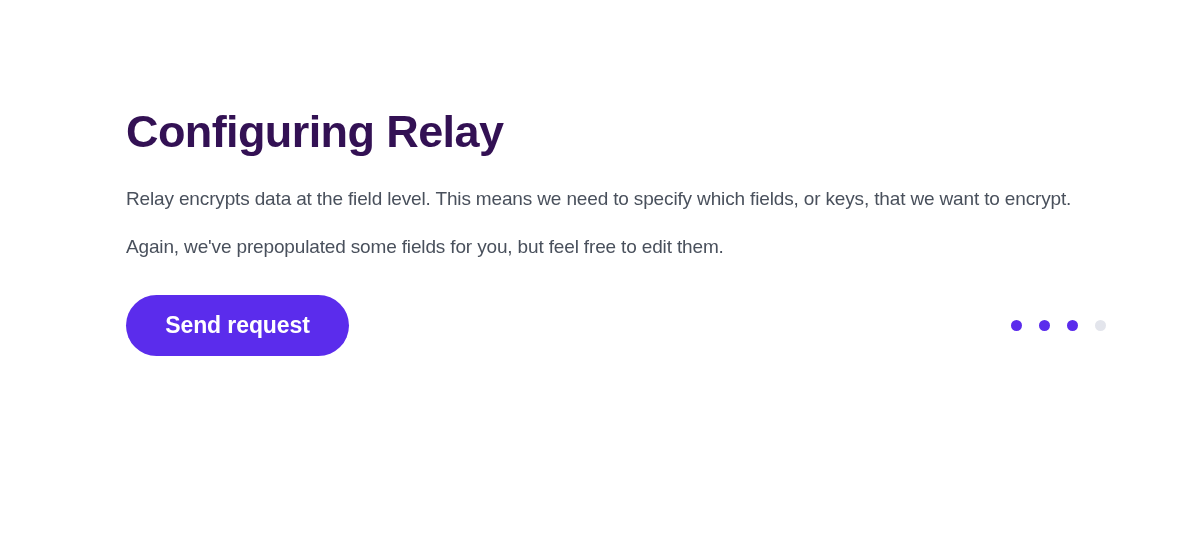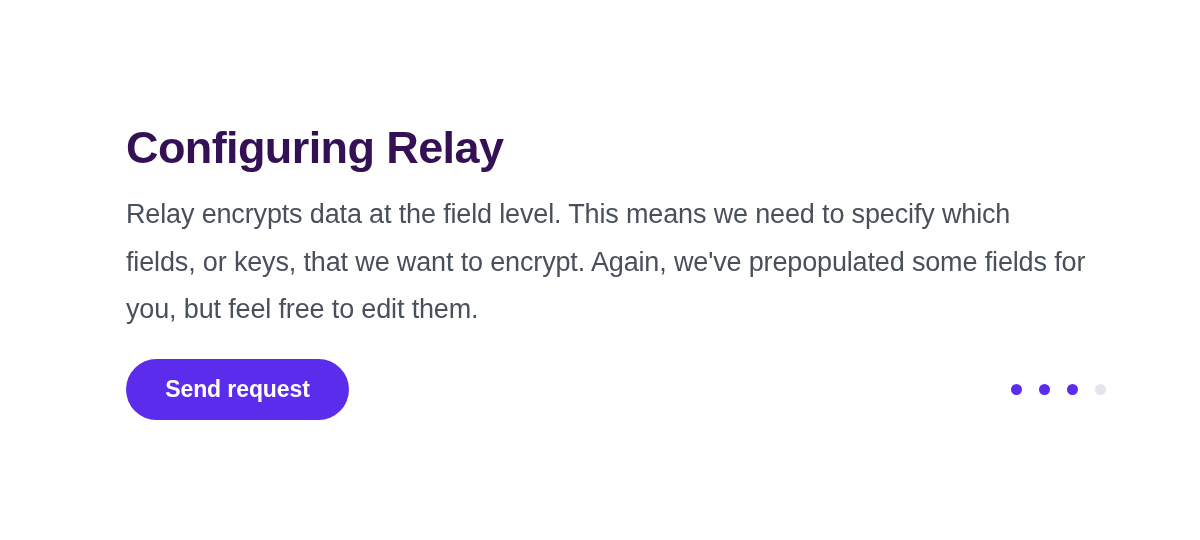"Configuring Relay" .panel { top: 120px -> 104px }
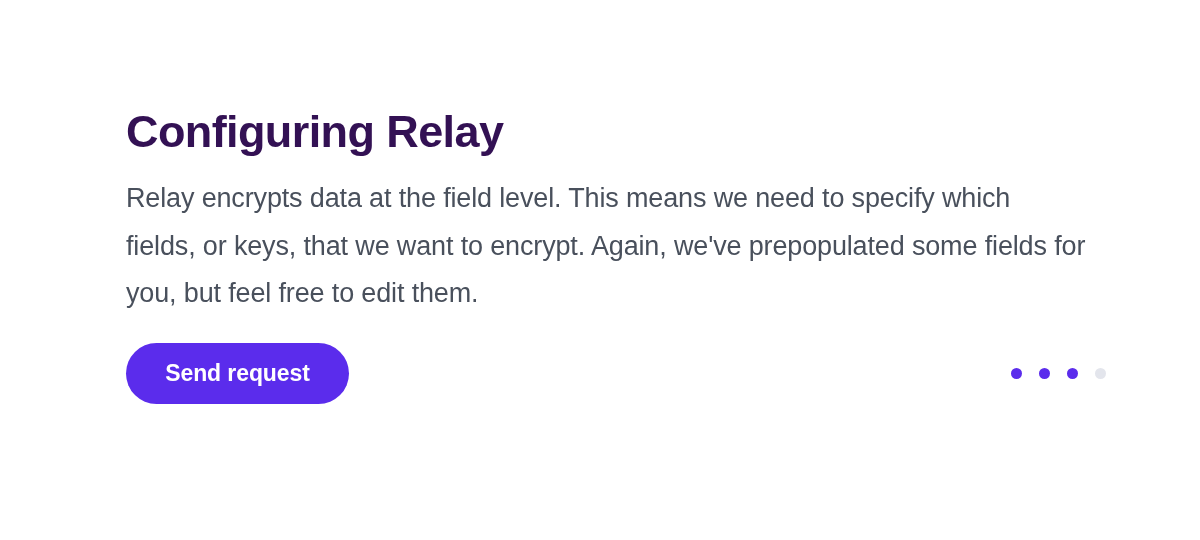"Relay encrypts data at the" .panel-body { font-size: 27px -> 19px }
